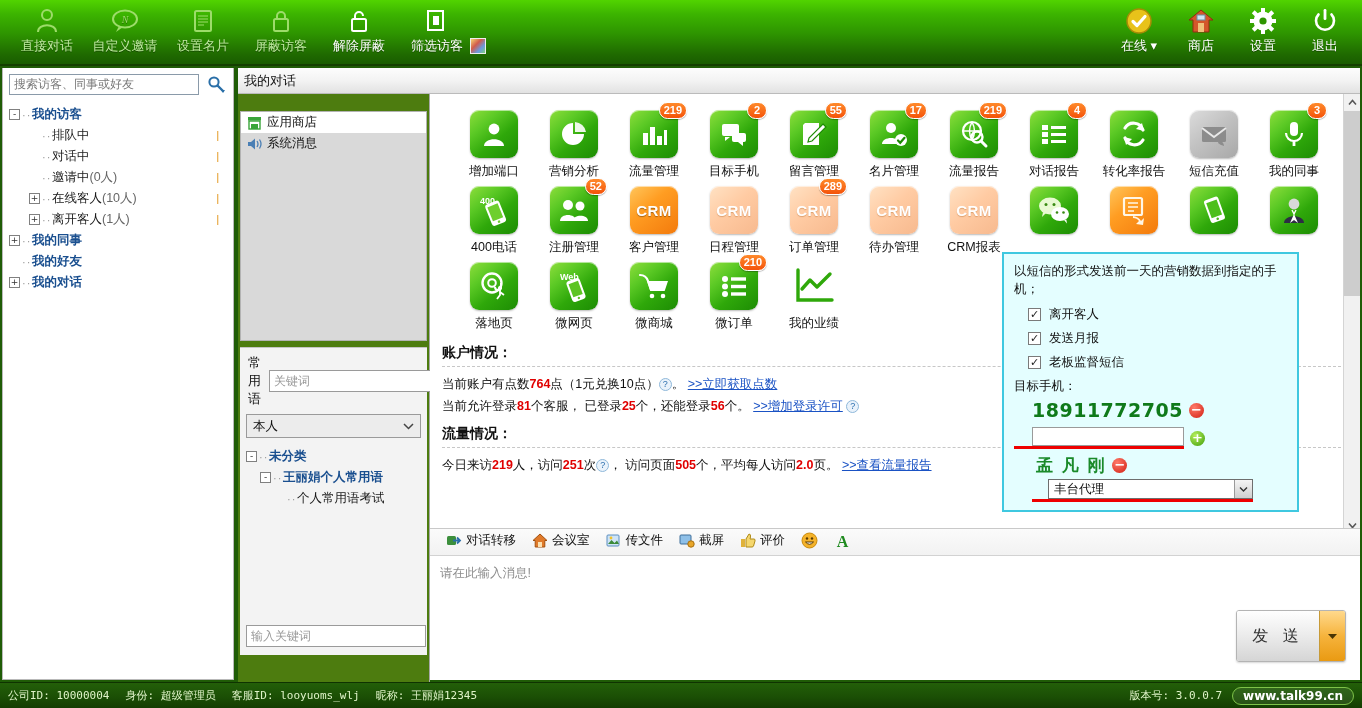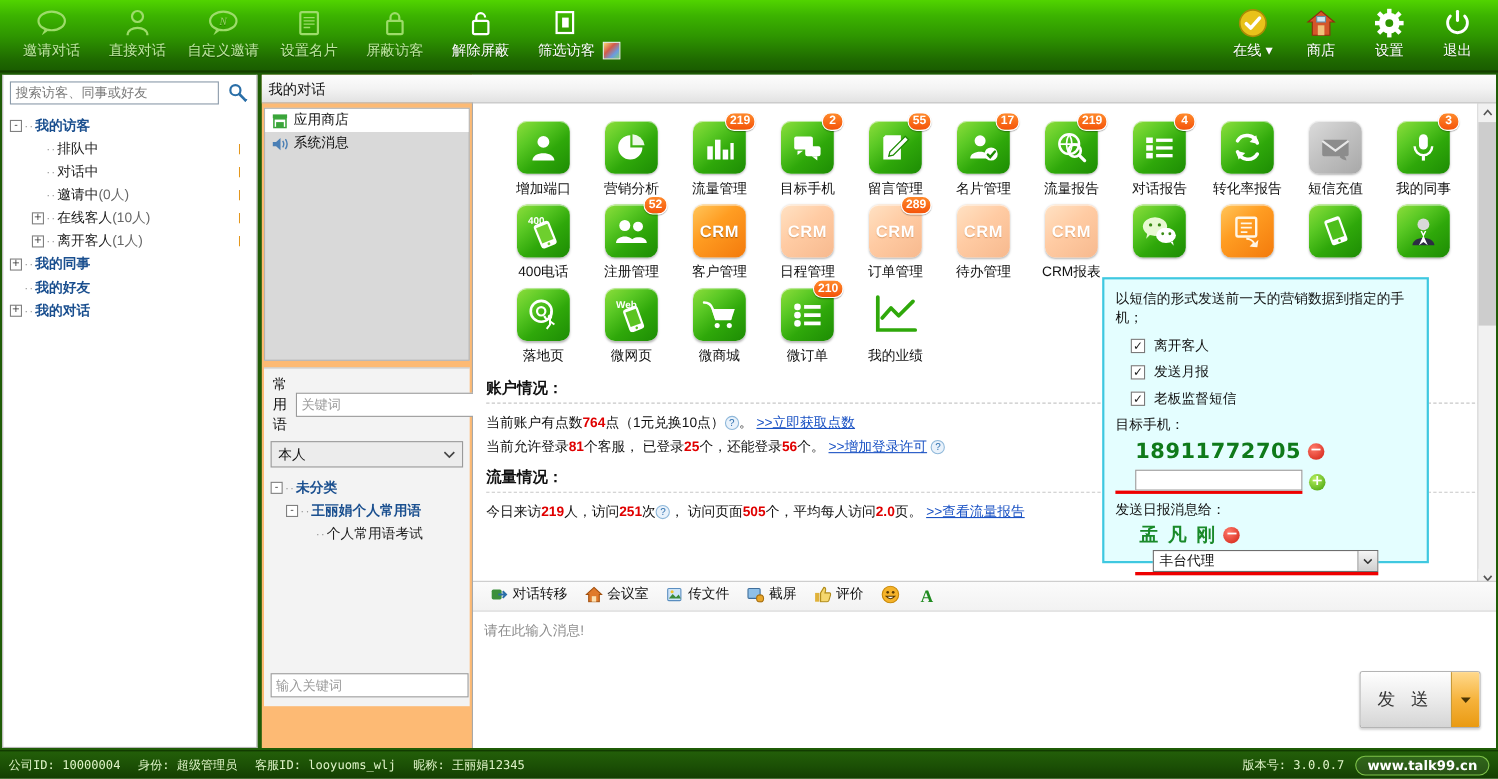"邀请对话" div.tb-item { html: <div> <span> <svg> <ellipse></ellipse> <path></path> </svg> </span> <span>邀请对话</span> </div> -> none }
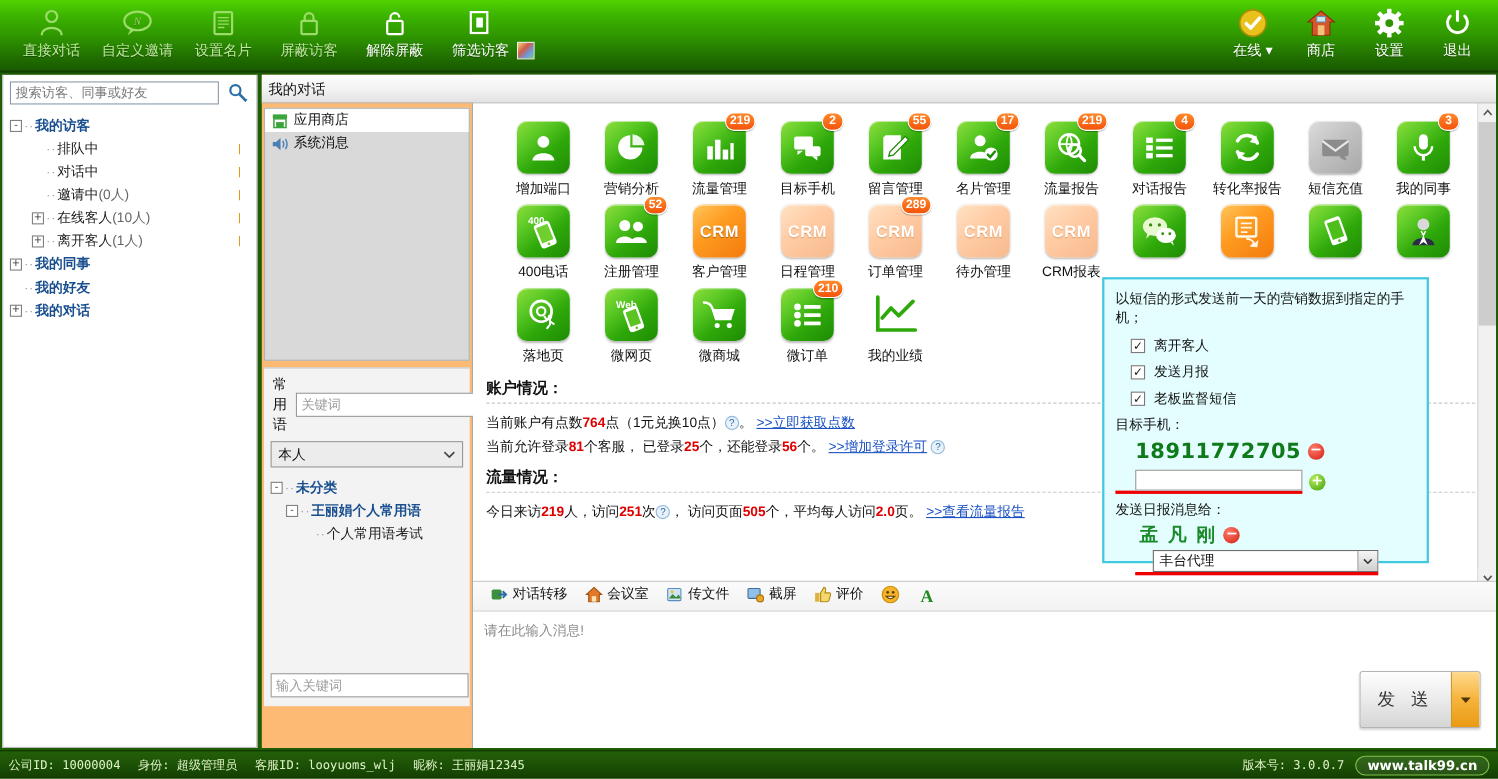"应用商店" .midcol { background: #fdba74 -> #4d7c0f; top: 68px -> 81px }
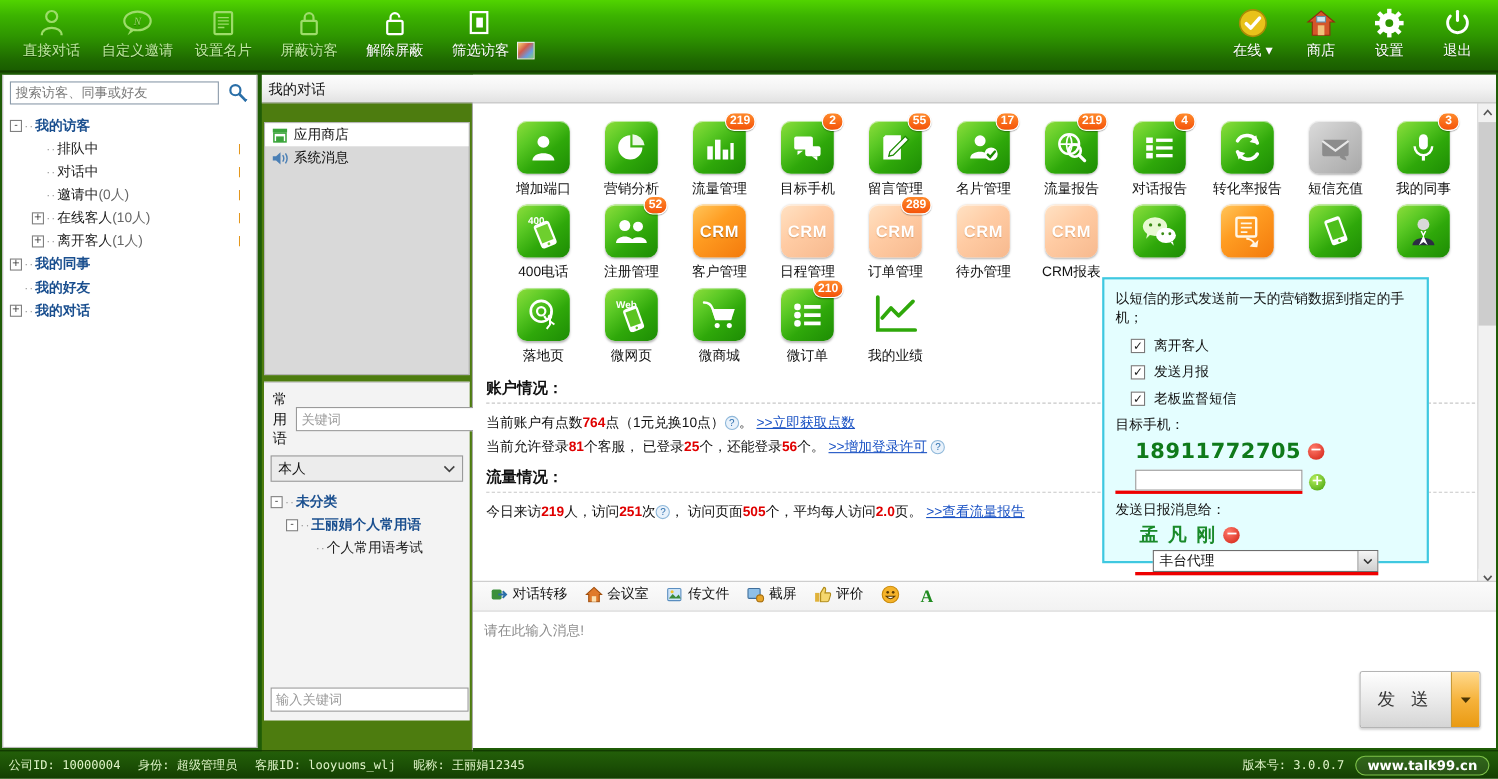"发送日报消息给：" div.t-lab { html: <div>发送日报消息给：</div> -> none }
